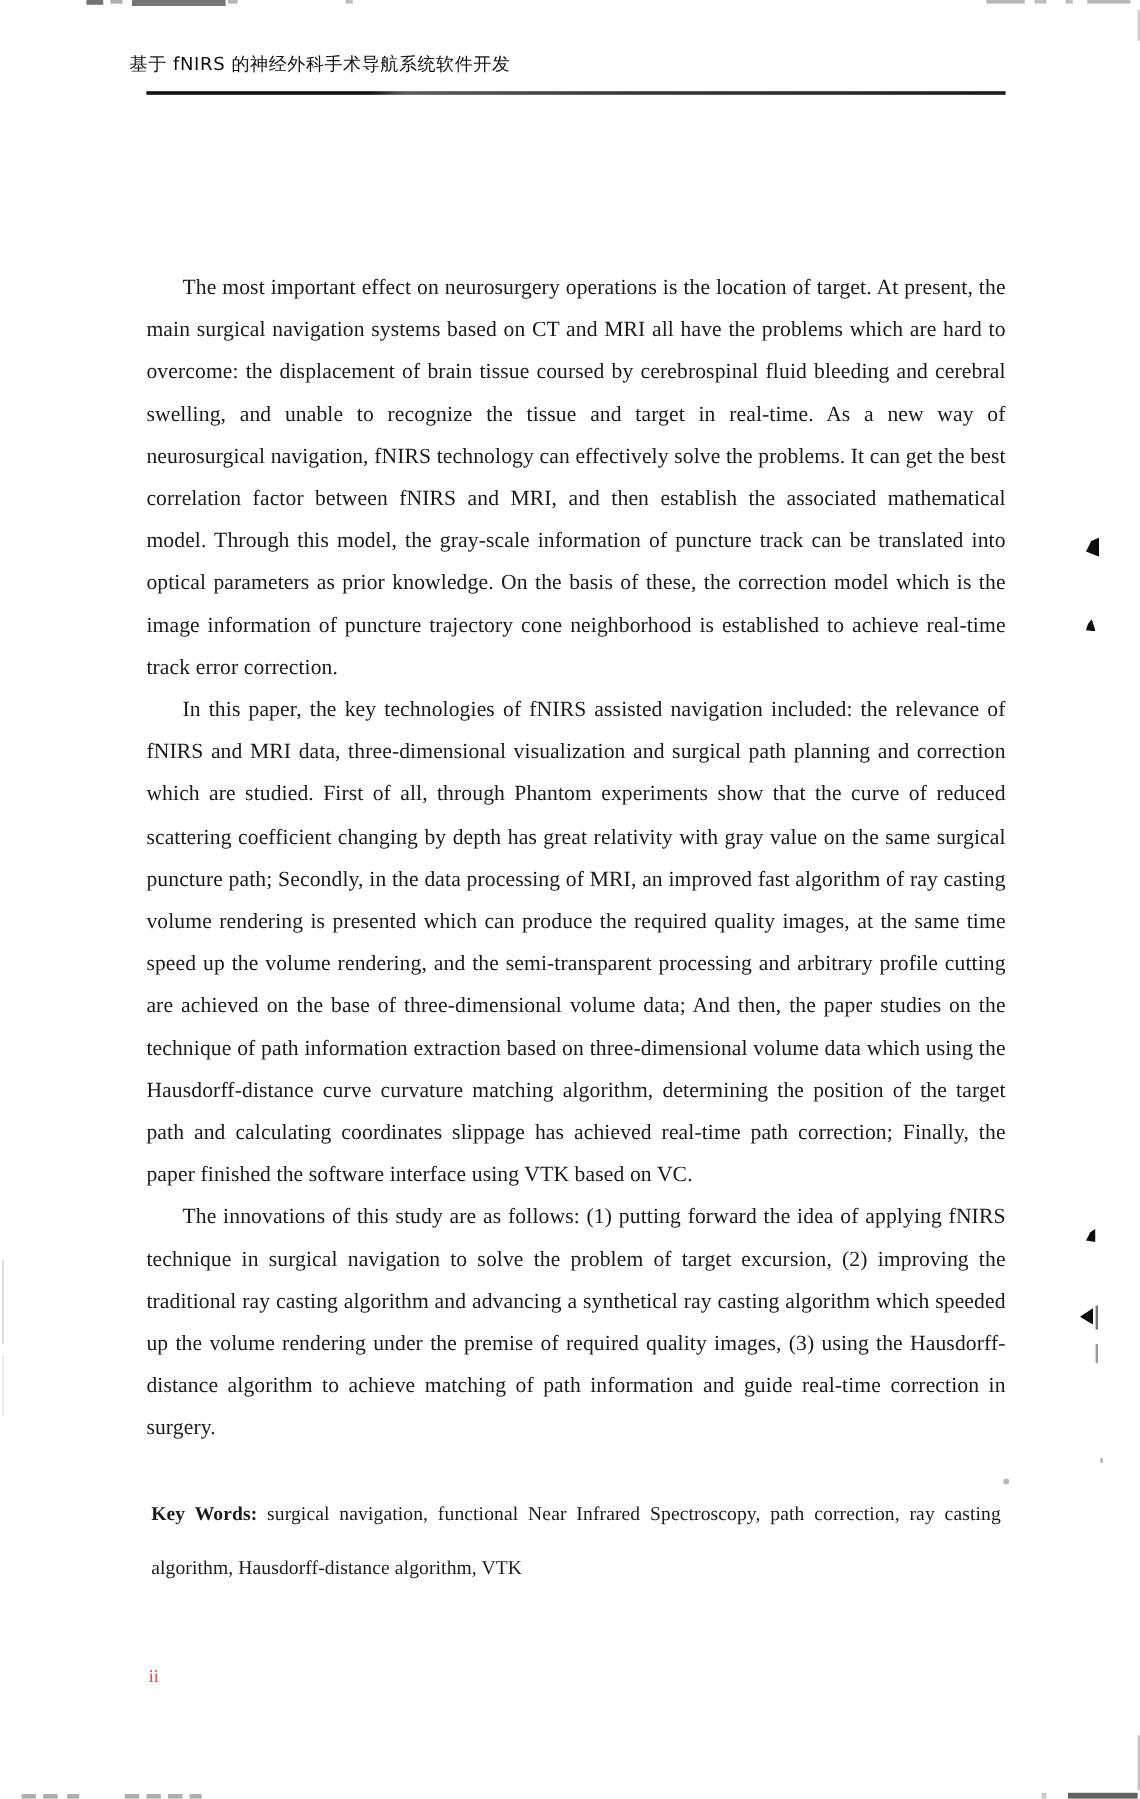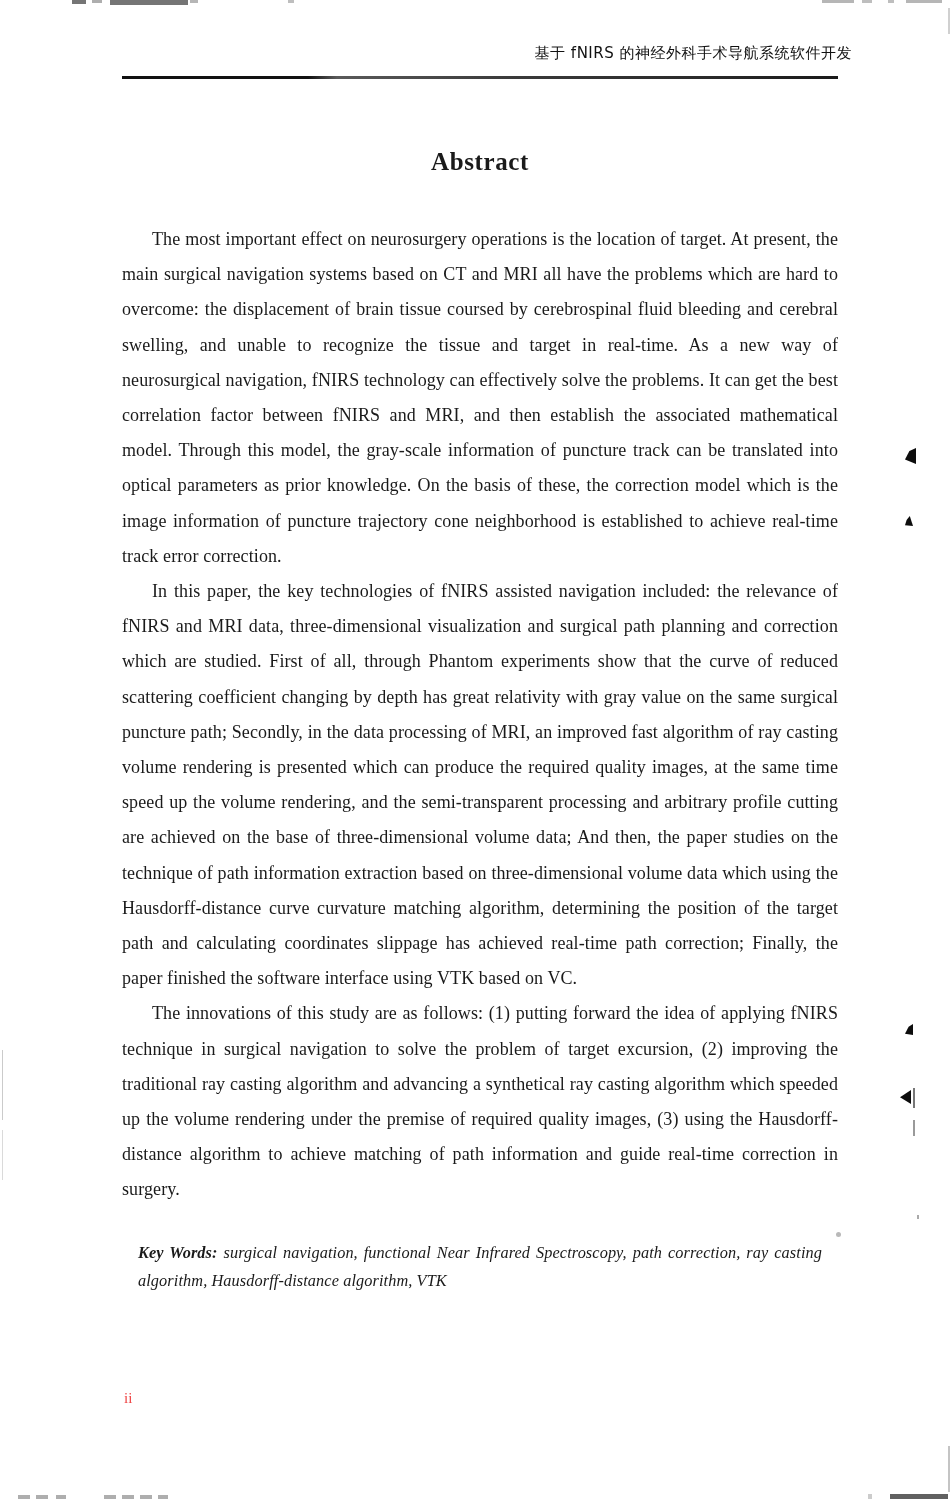"基于 fNIRS 的神经外科手术导航系统软件开发" .running-header { left: 136px -> 108px; text-align: right -> left }
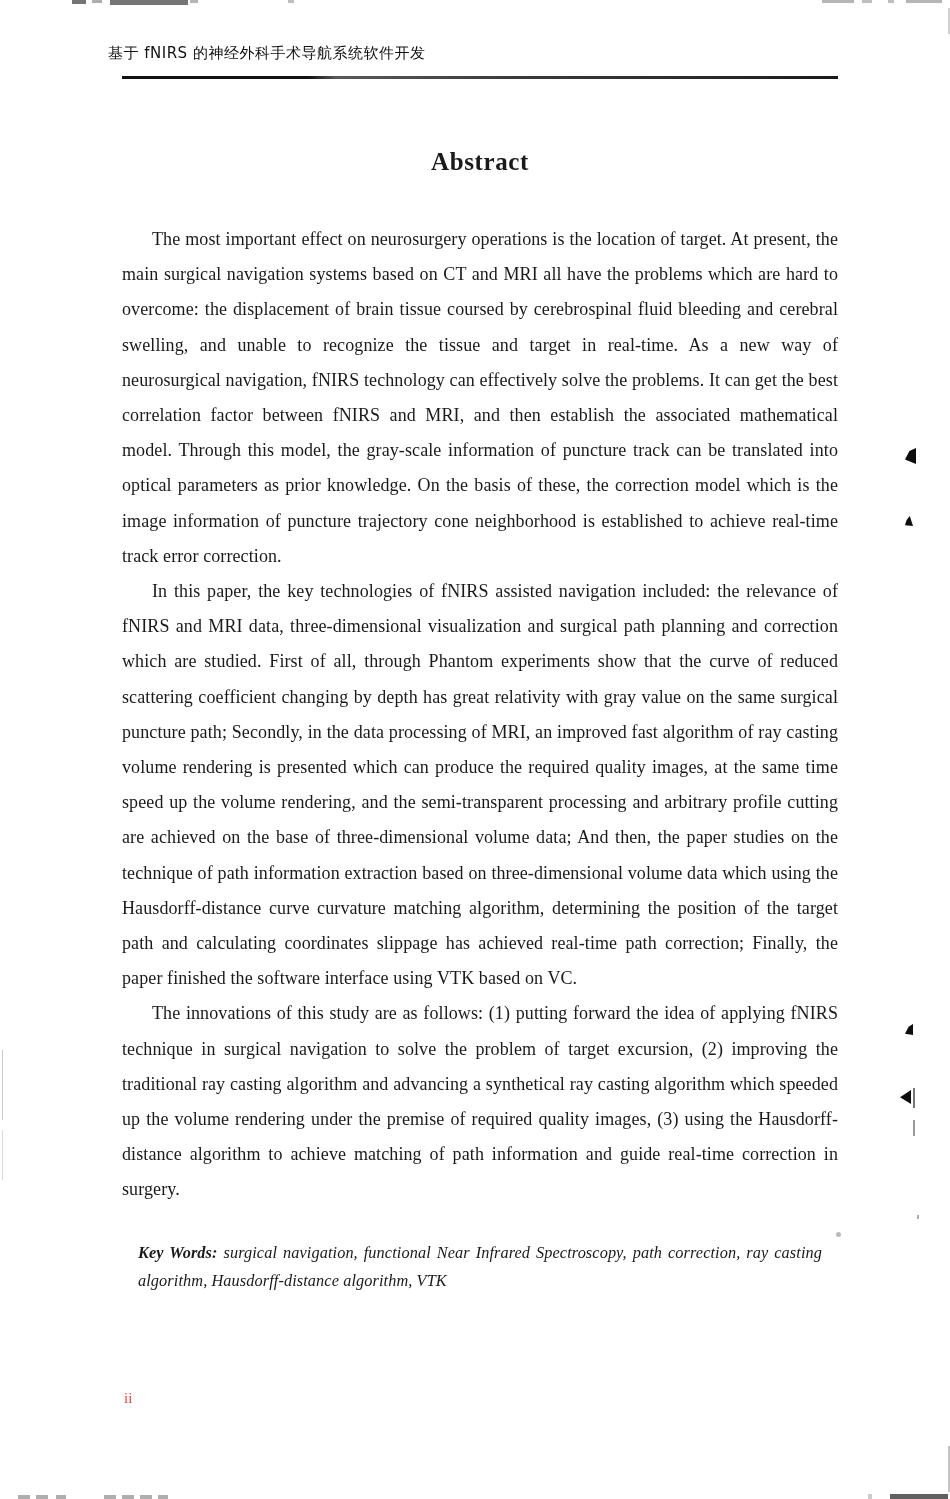"Abstract" div.doc-title { html: <div>Abstract</div> -> none }
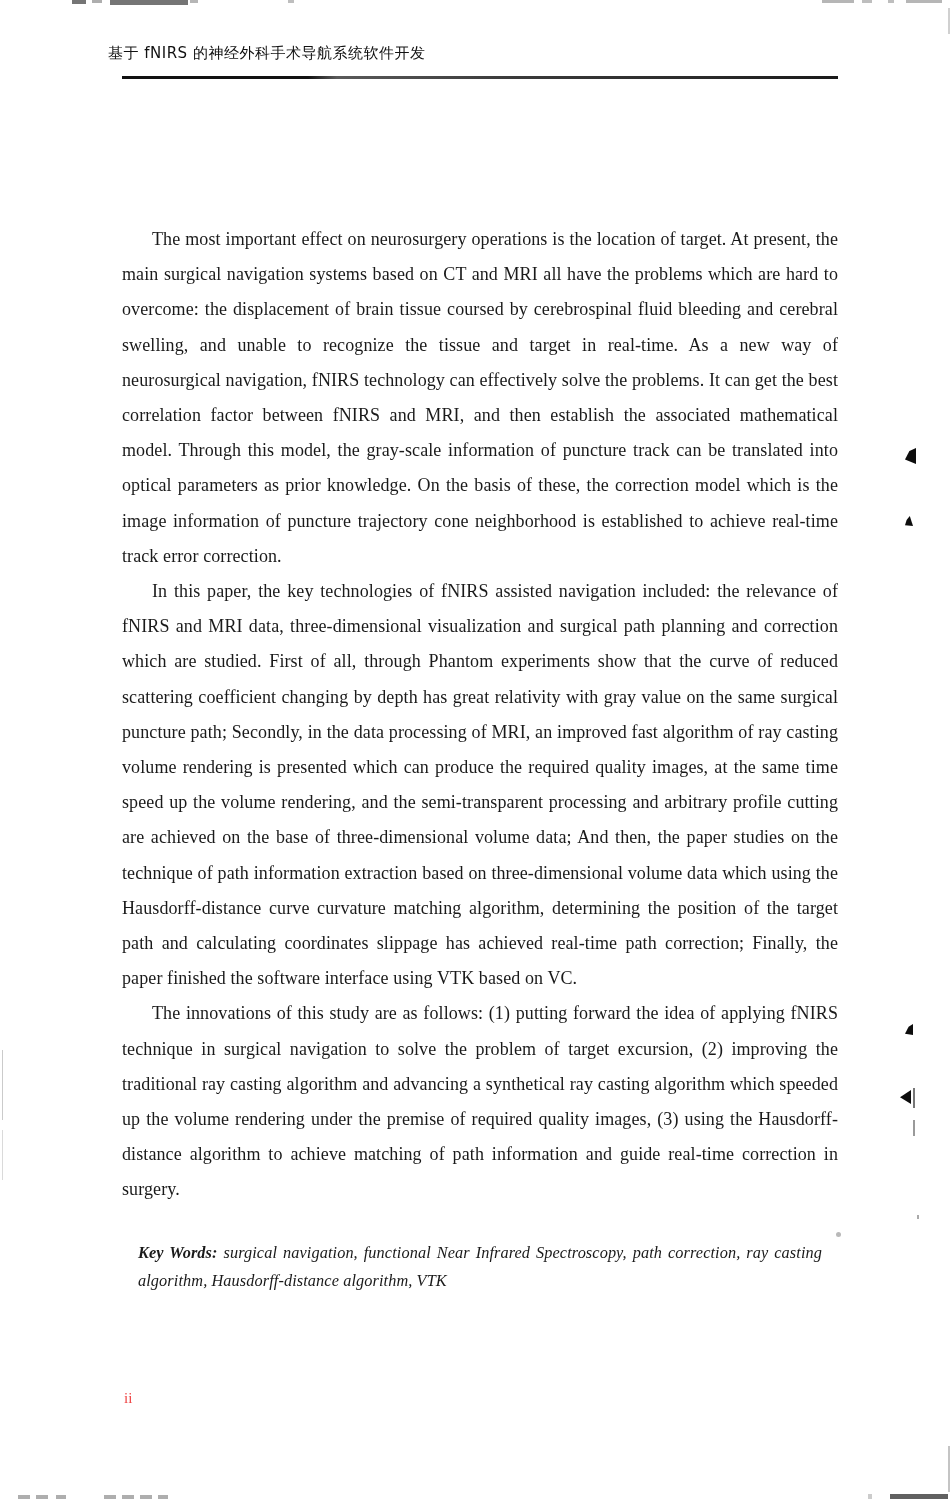"Key Words: surgical navigation," p.keywords { font-style: italic -> none; line-height: 28px -> 45px; margin: 16px -> 4px }
